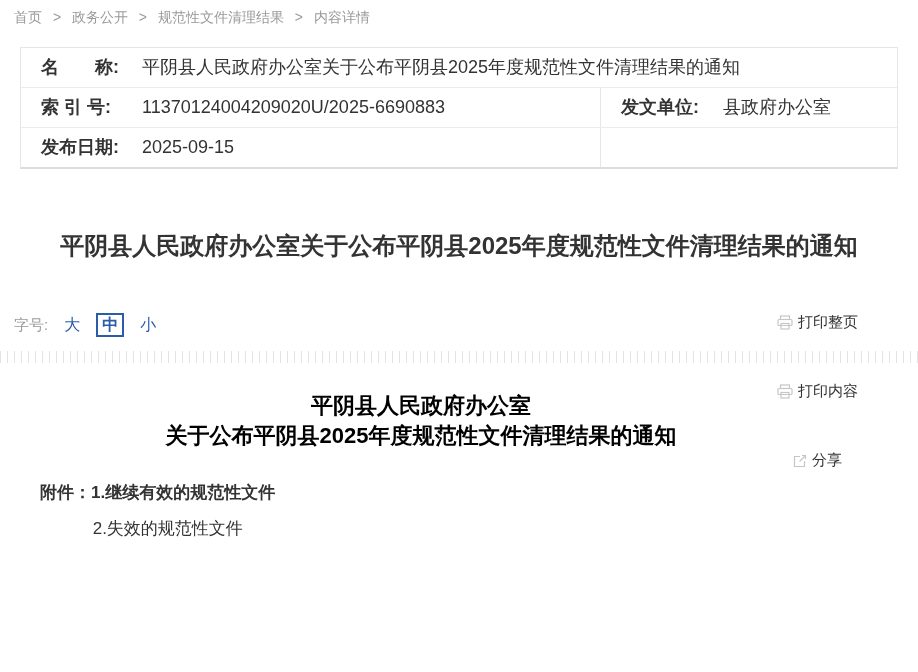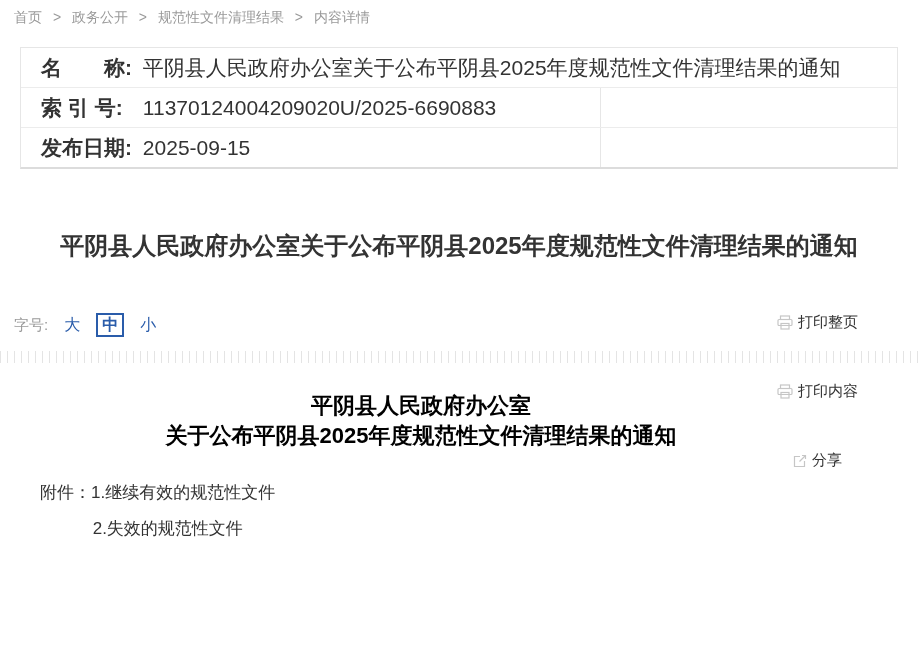"名 称: 平阴县人民政府办公室关于公布平阴县2025年度规范性文件清理结果的通知" .cell { font-size: 21px -> 18px }
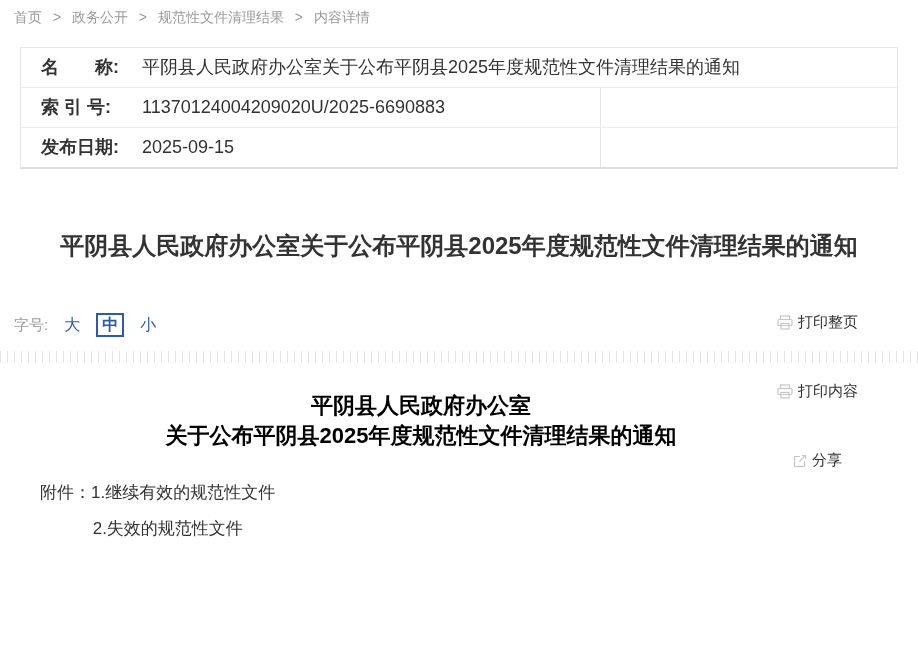"发文单位: 县政府办公室" div.cell { html: none -> <div> <span>发文单位:</span> <span>县政府办公室</span> </div> }
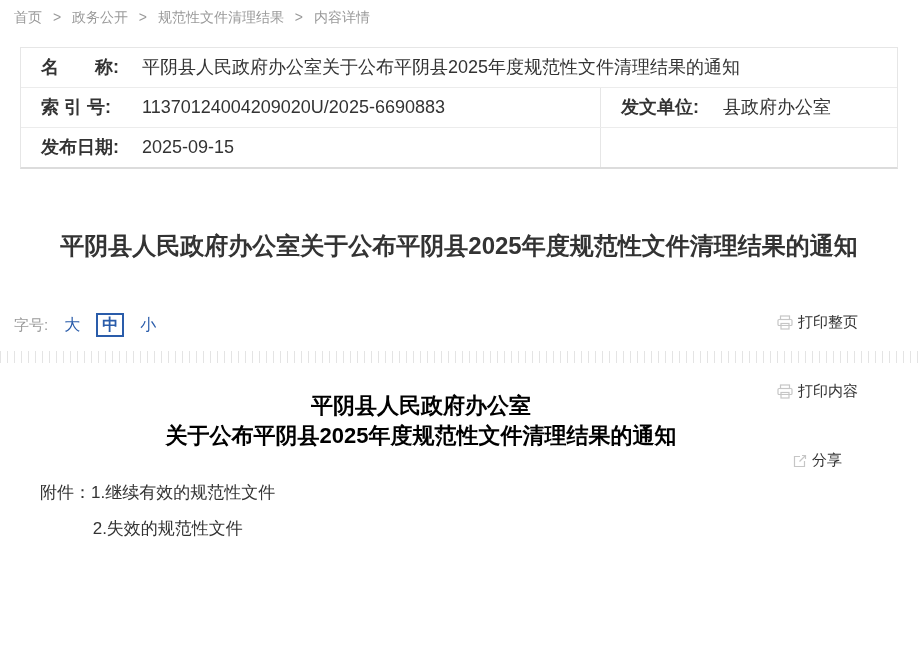"附件：1.继续有效的规范性文件" .attach-line1 { font-weight: none -> bold }
